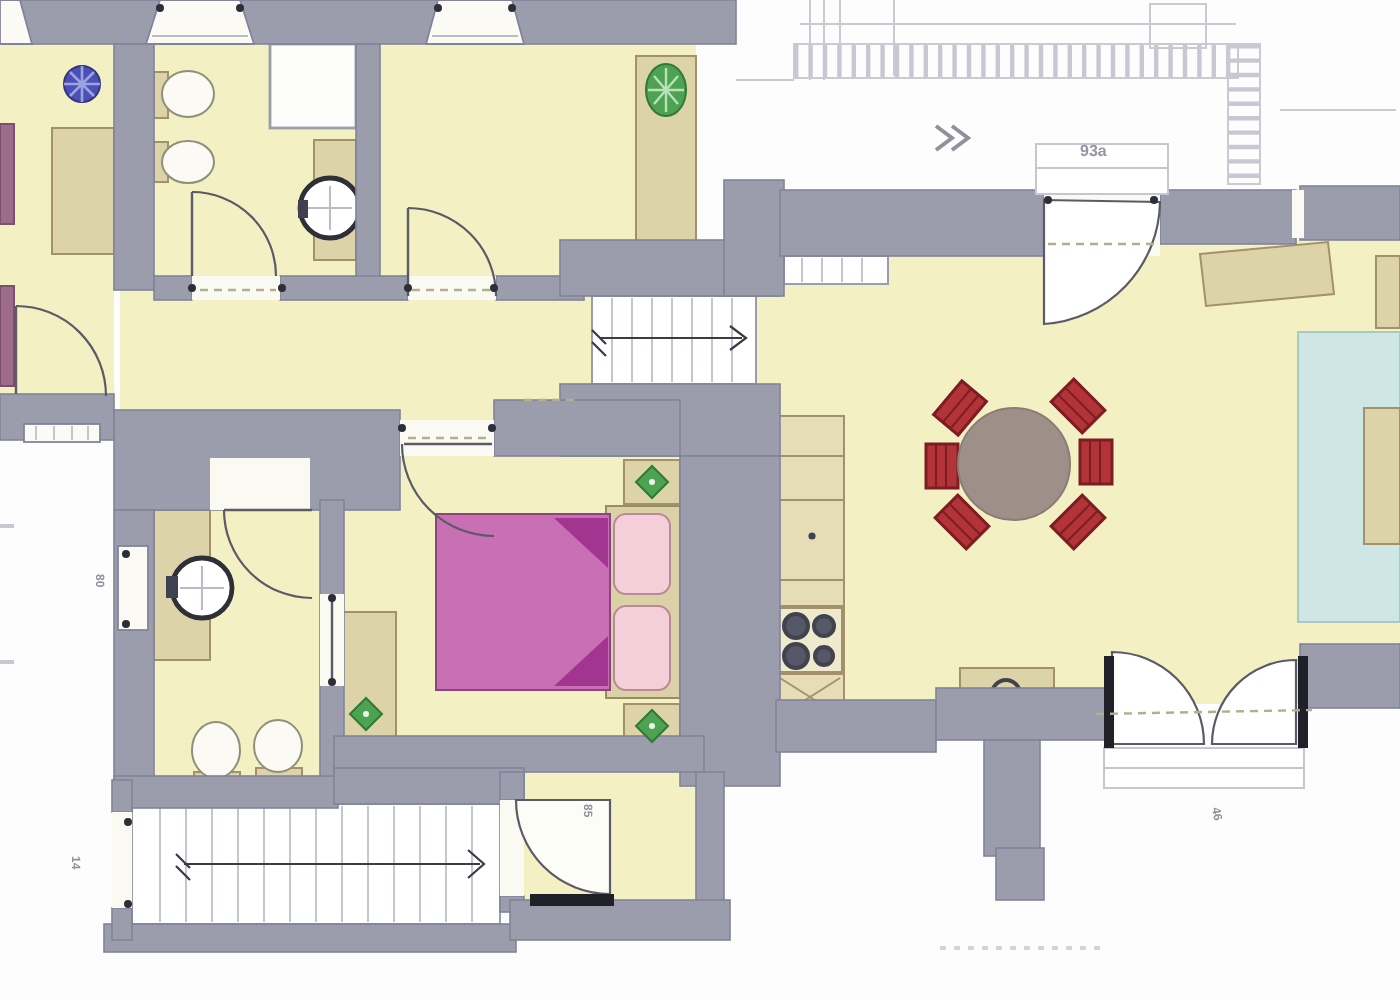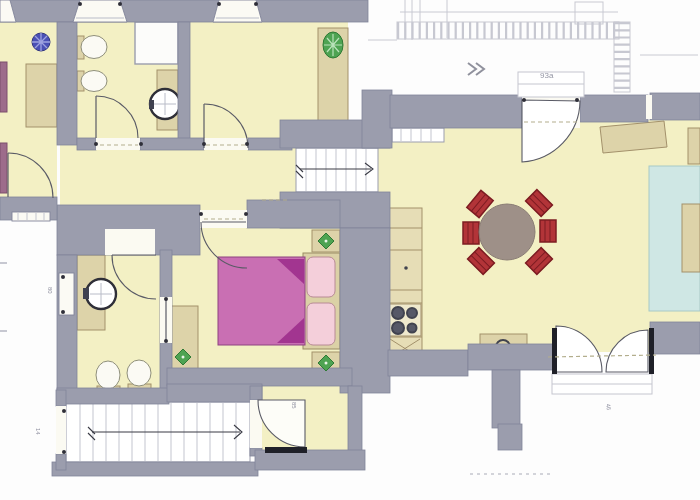"93a" .stage { font-weight: none -> bold }
